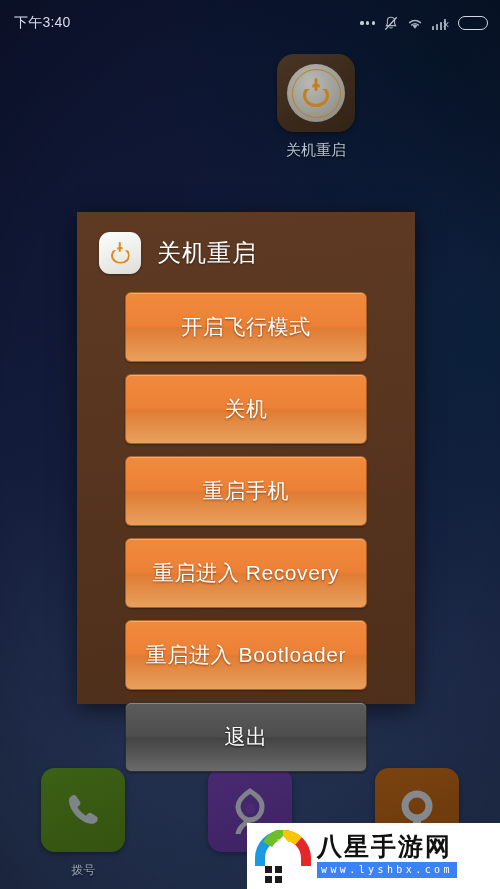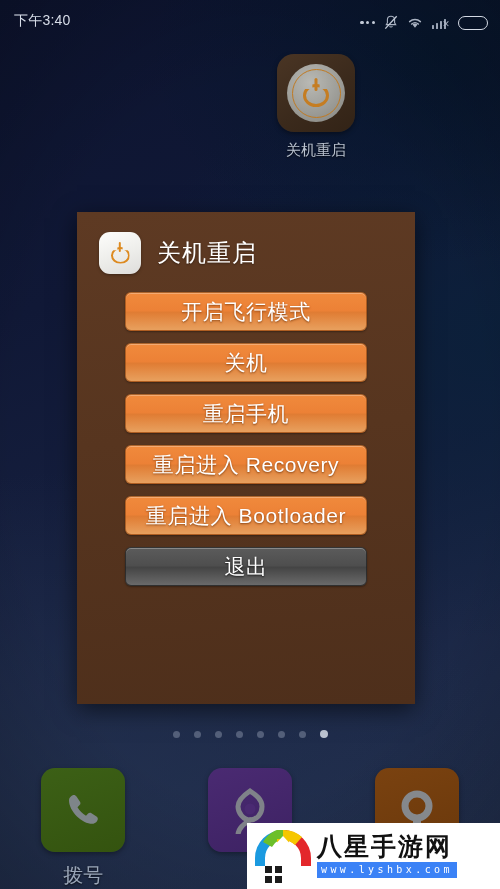"下午3:40" .statusbar { align-items: flex-end -> center; top: 0 -> 8px }
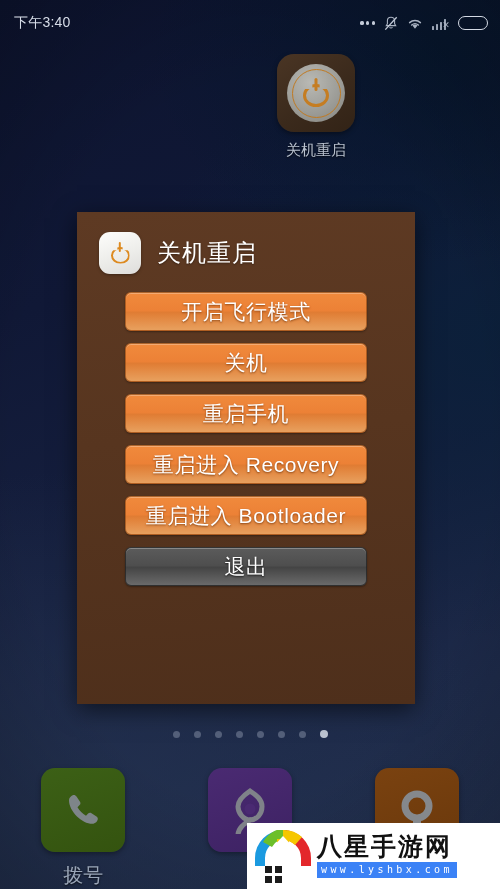"开启飞行模式" .dlg-btn { height: 39px -> 70px }
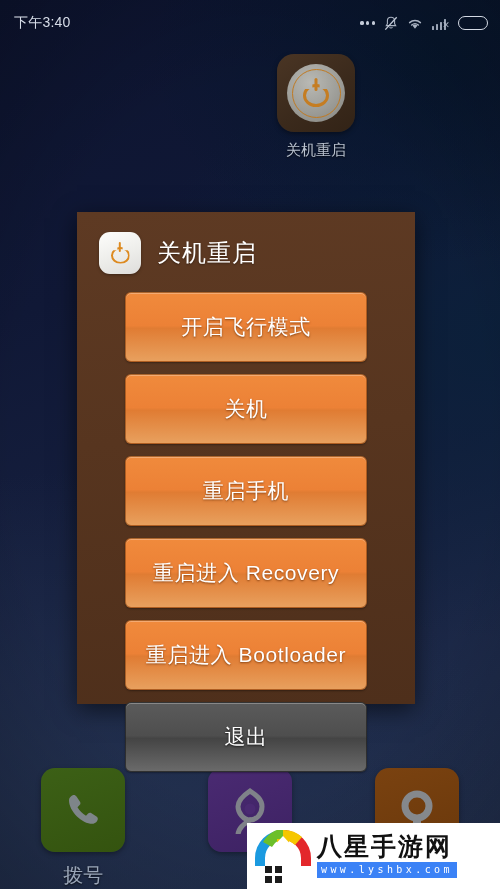"拨号" .dock-label { font-size: 20px -> 12px }
